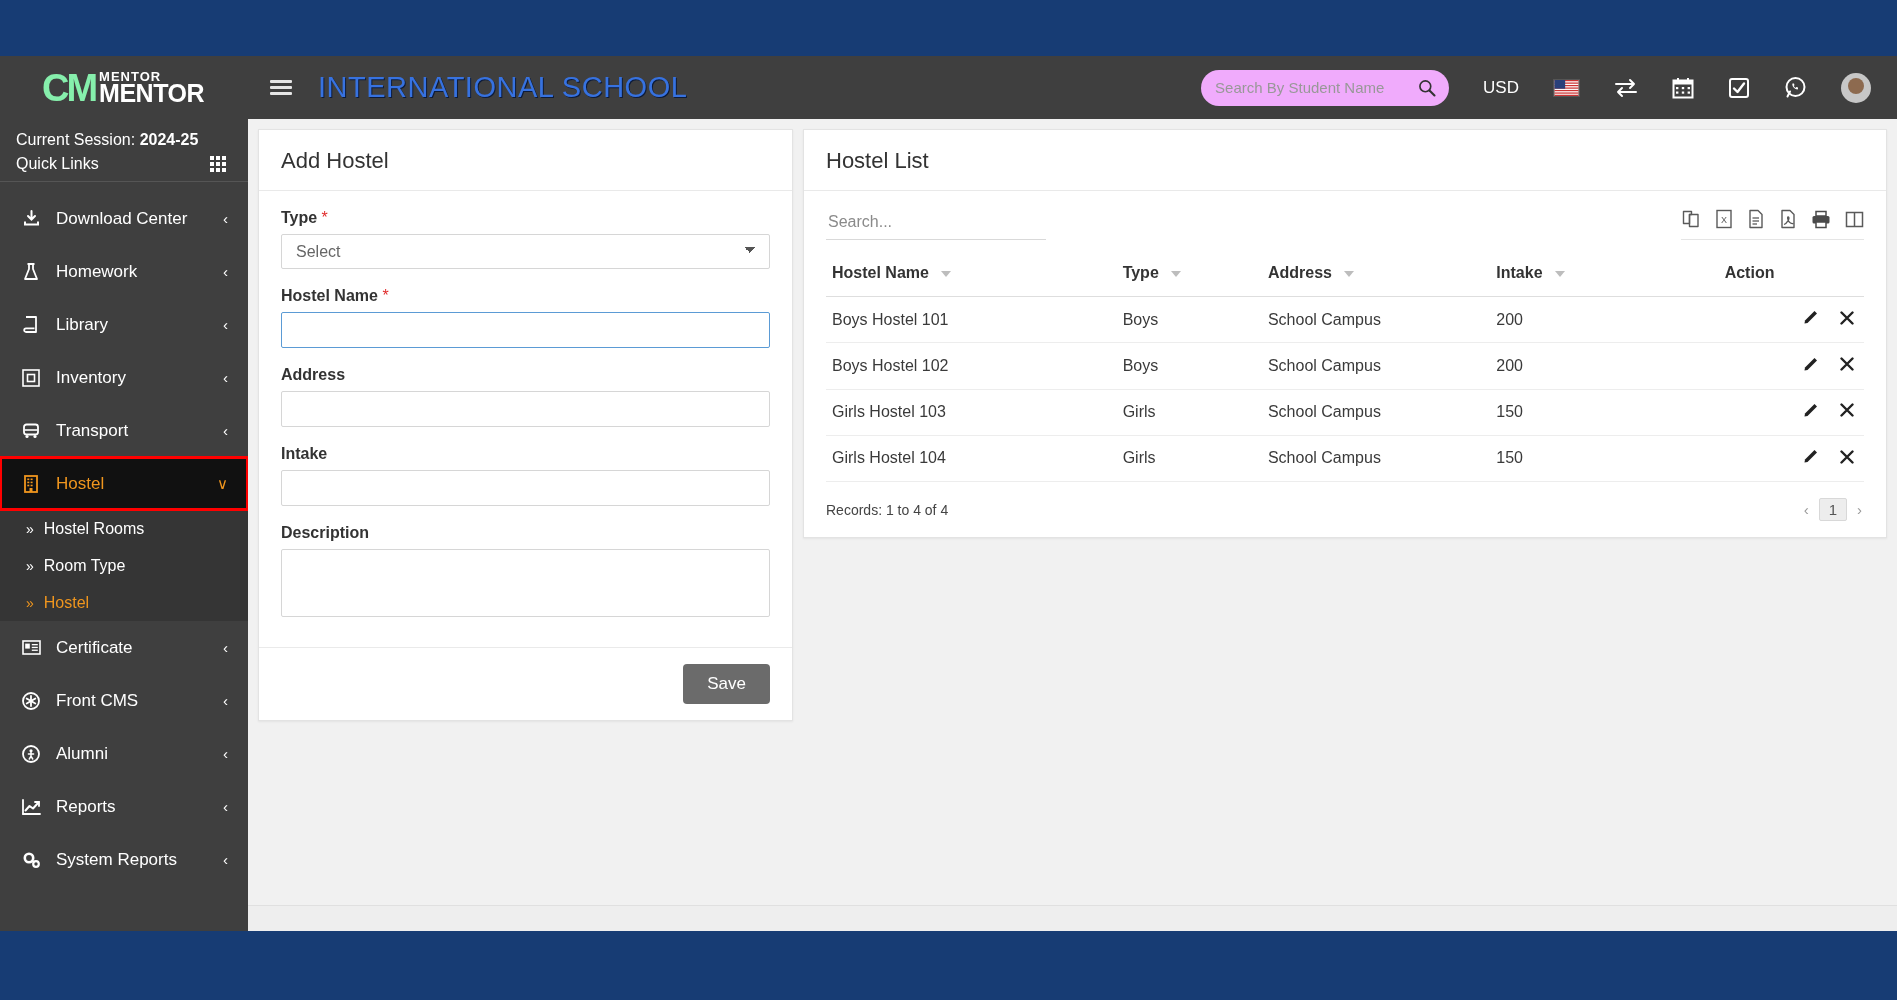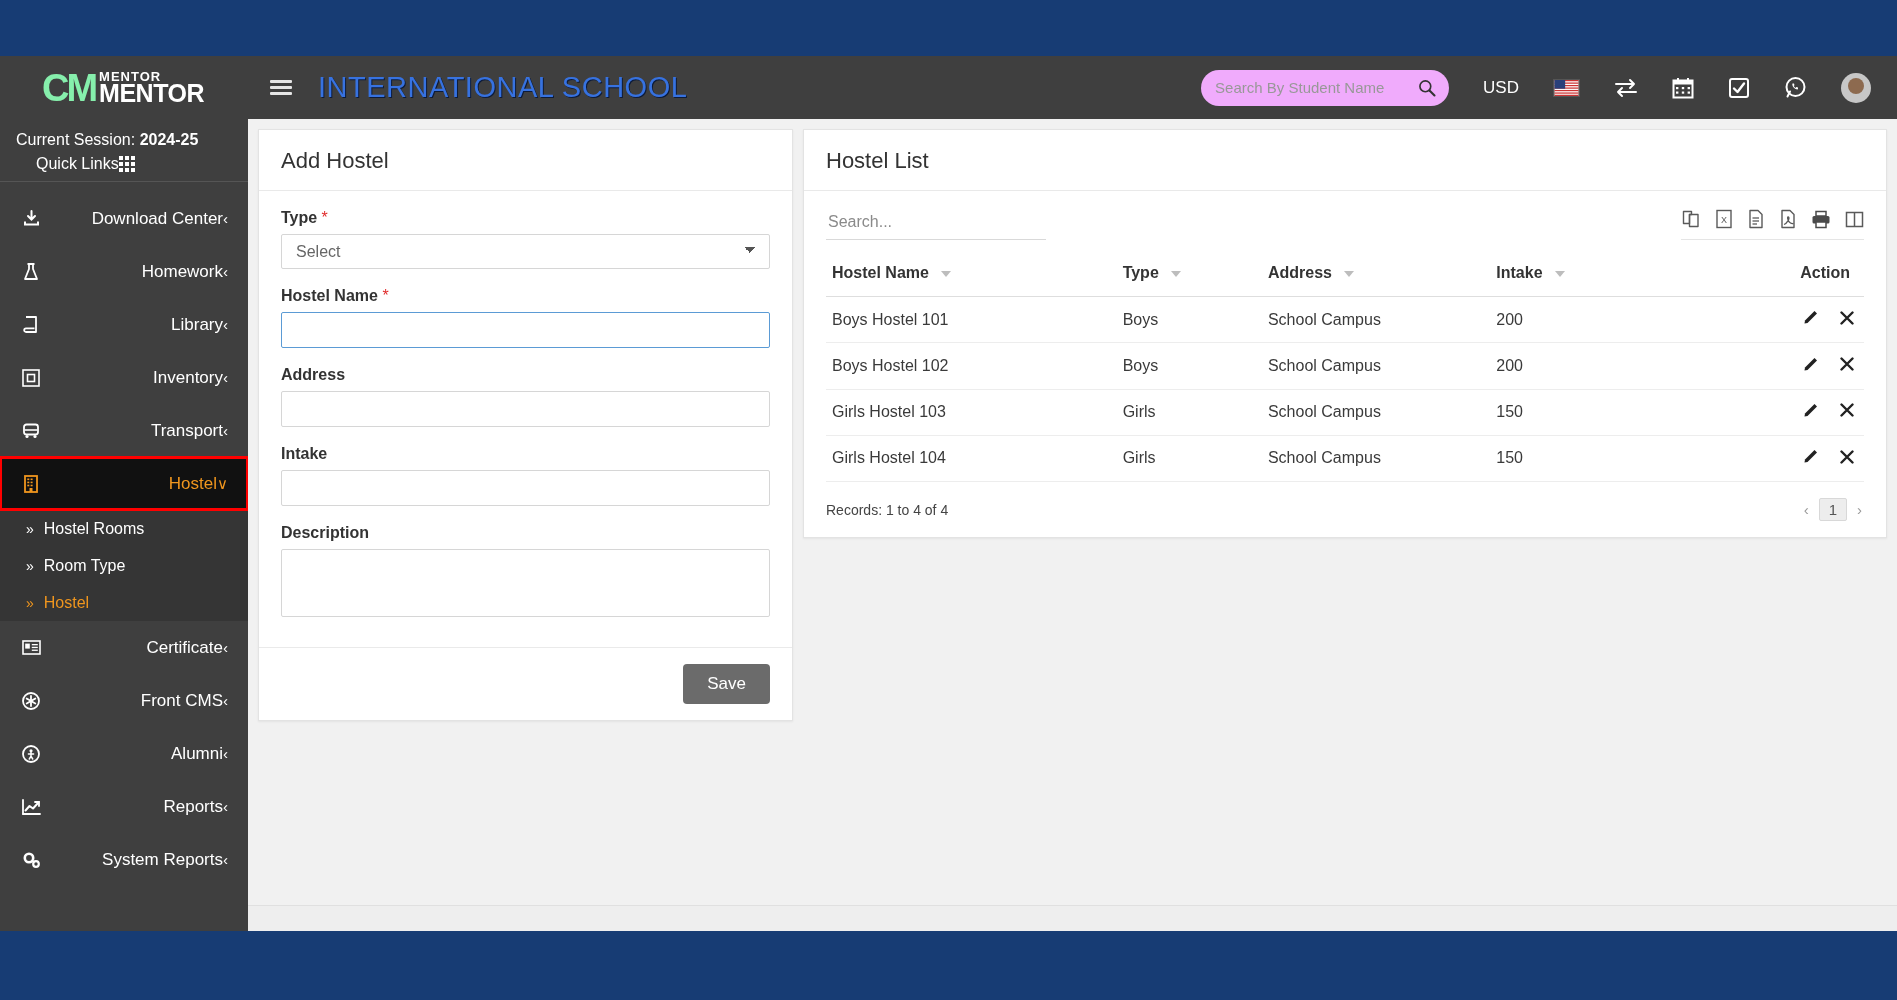"Quick Links" .quick-links { justify-content: none -> space-between; margin-left: 20px -> none }
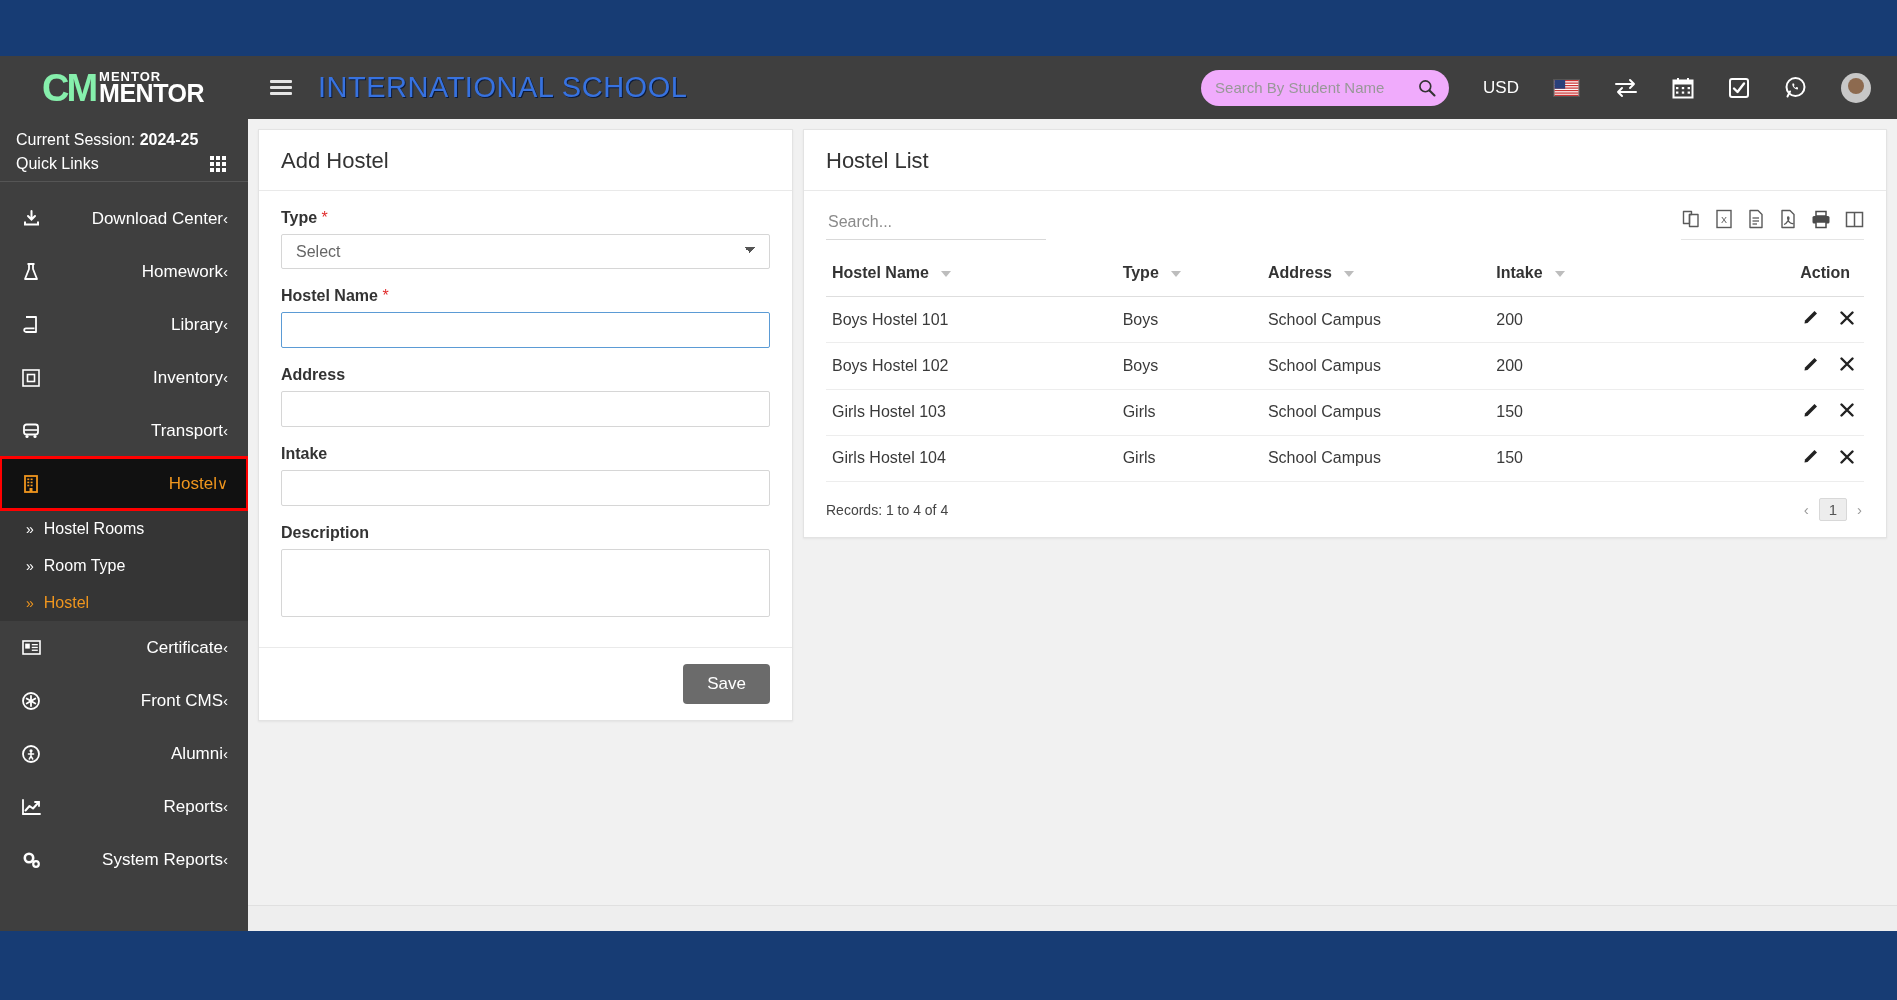"Download Center" .menu-item .mi-label { text-align: right -> none }
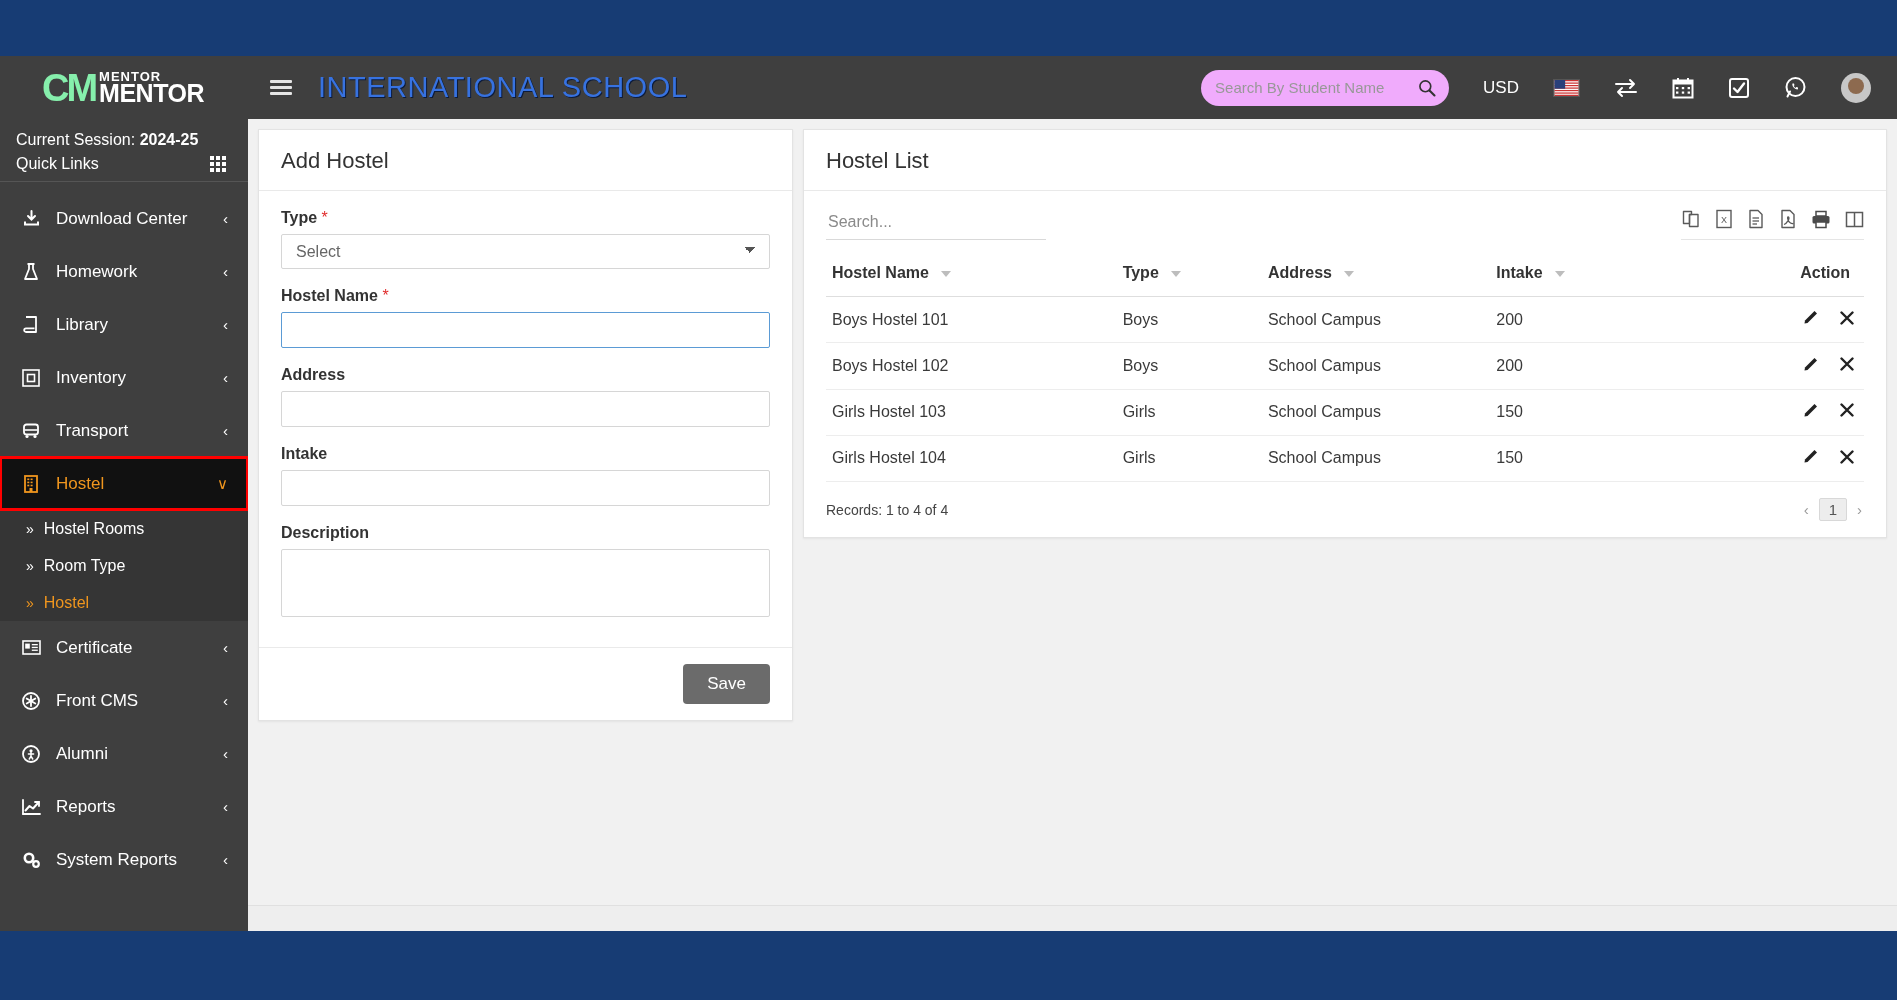"Action" table.grid th.action-col { text-align: right -> none }
